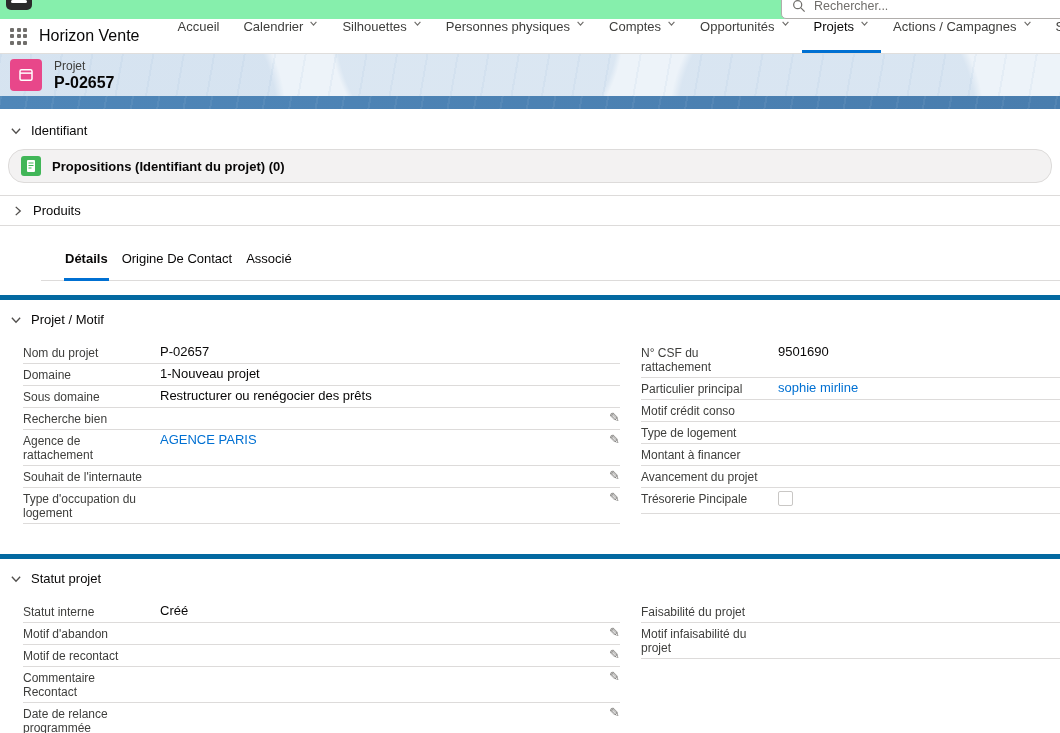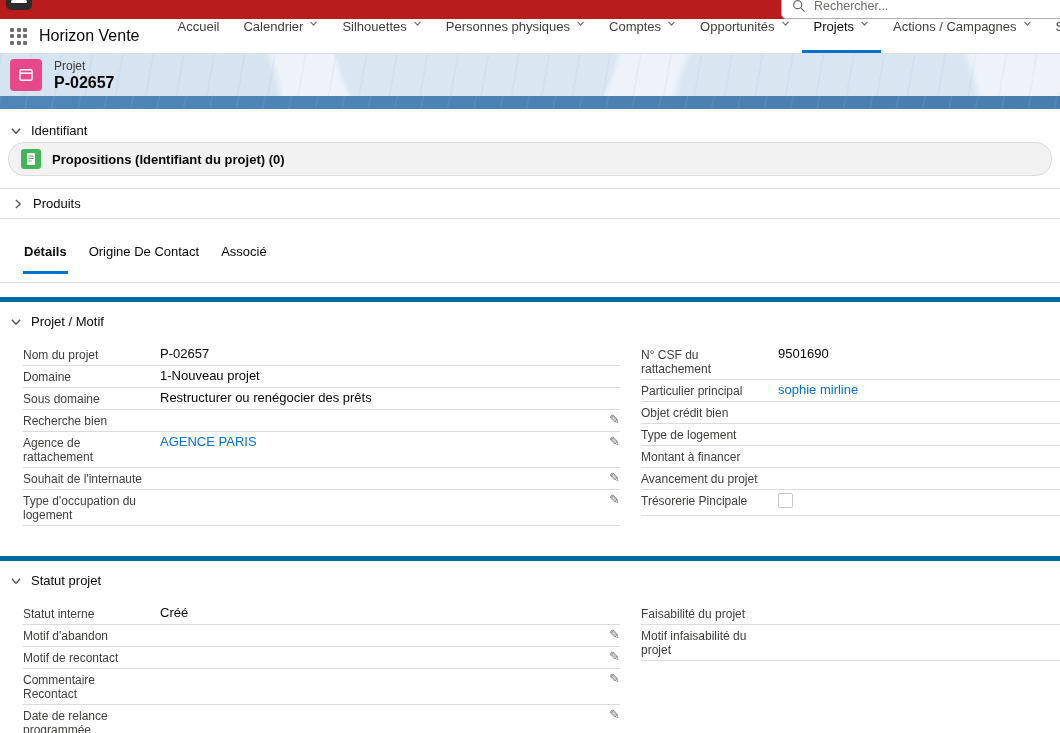"Rechercher..." .global-header { background: #b91c1c -> #86efac }
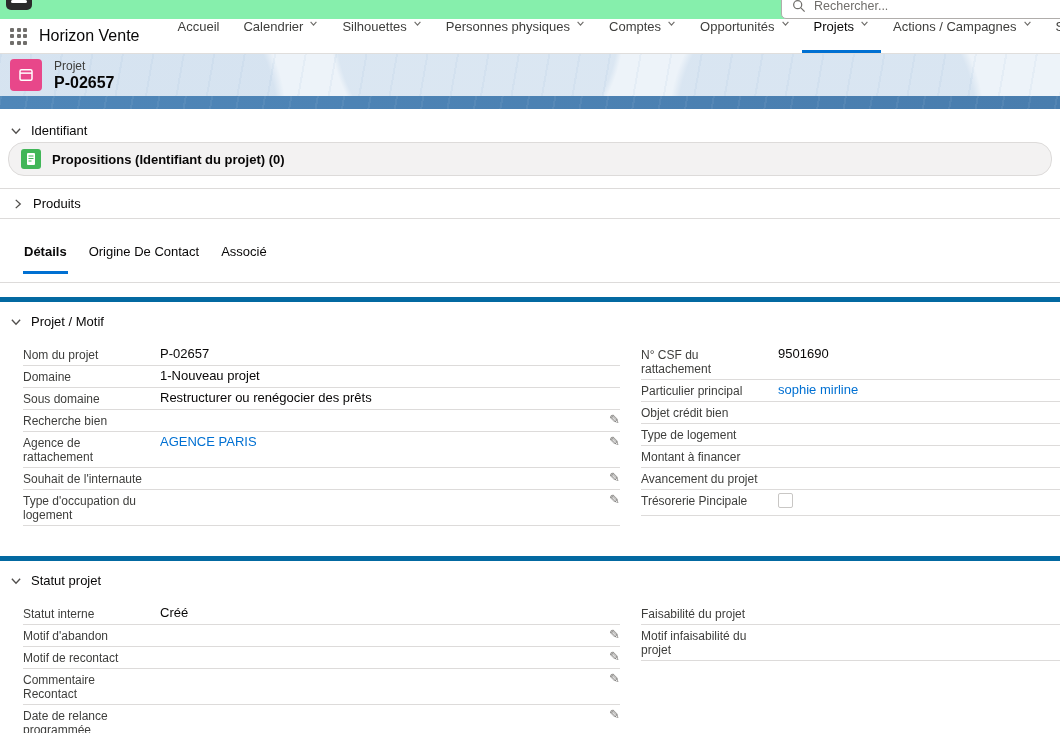"Propositions (Identifiant du projet) (0)" .related-card { margin-top: 4px -> 11px }
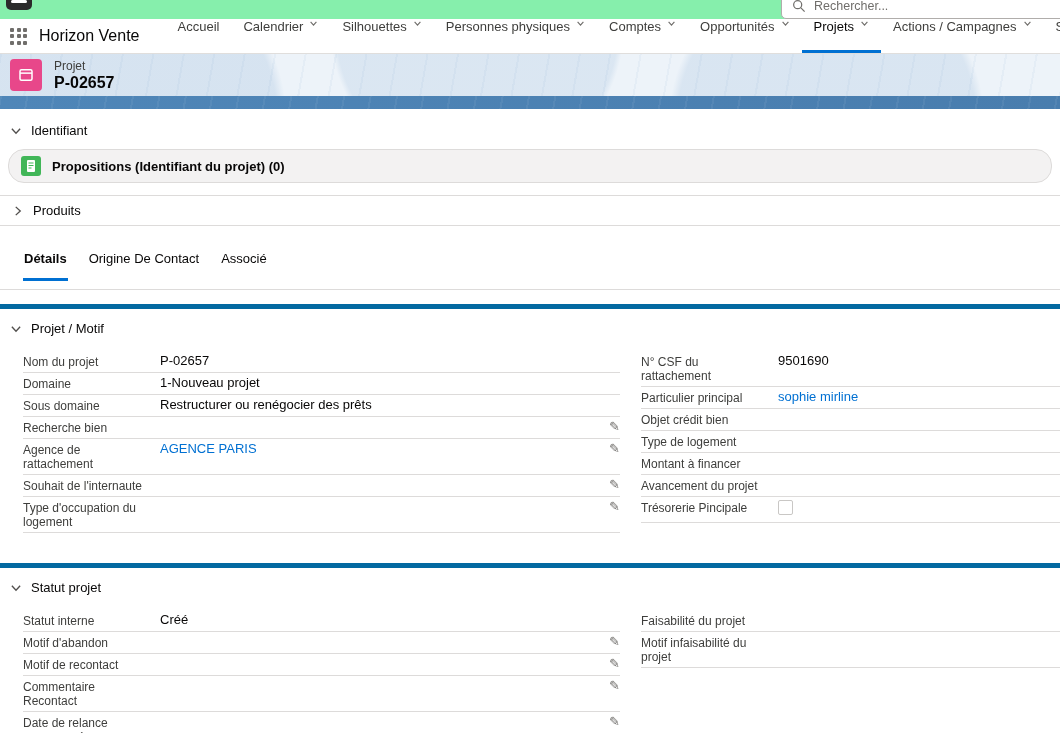"Détails" .tabs { gap: 20px -> 12px; margin-left: none -> 41px; padding: 25px 0 9px 23px -> 25px 0 0 23px }
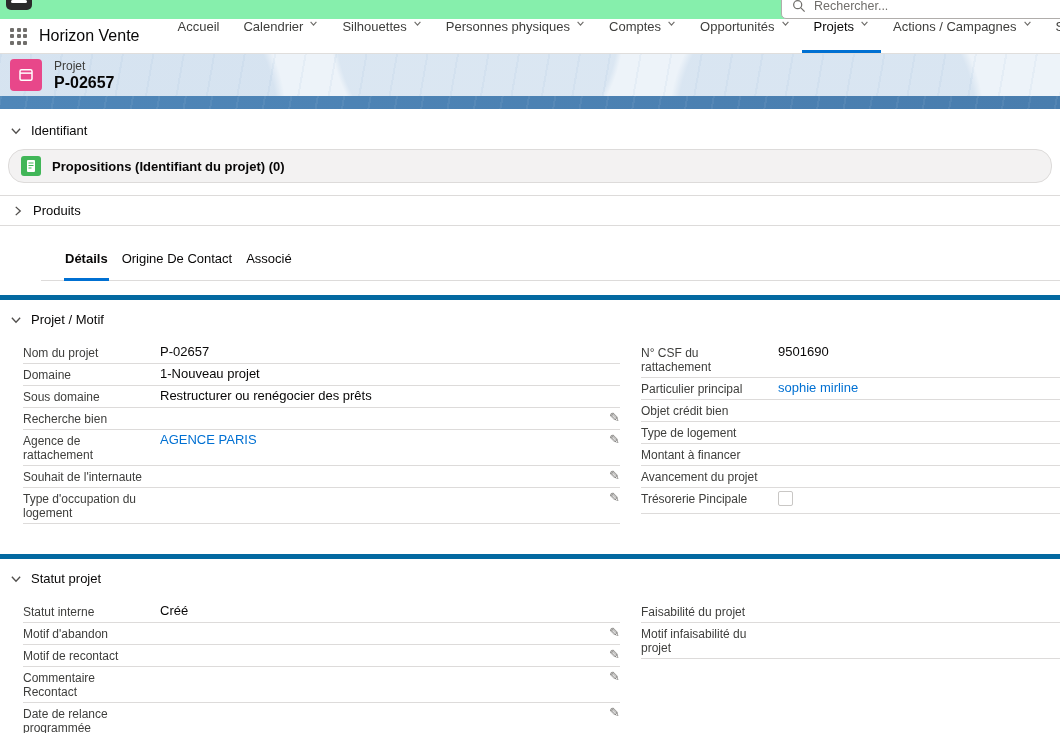"Objet crédit bien" div.flabel { text: Objet crédit bien -> Motif crédit conso }
